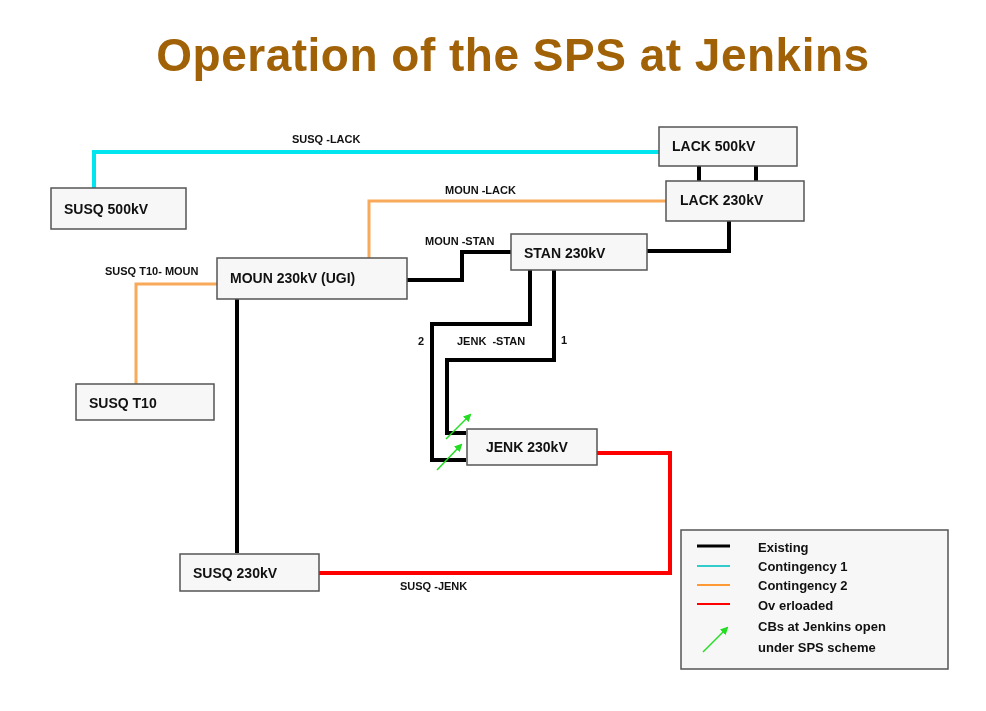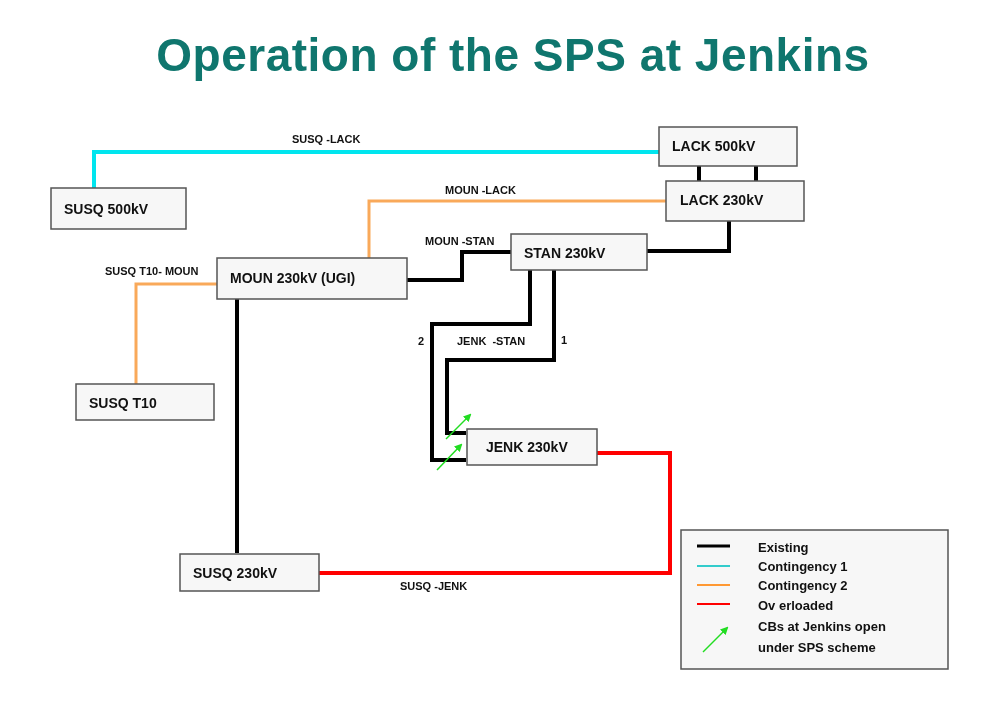"Operation of the SPS at" div { color: #0f766e -> #a16207 }
